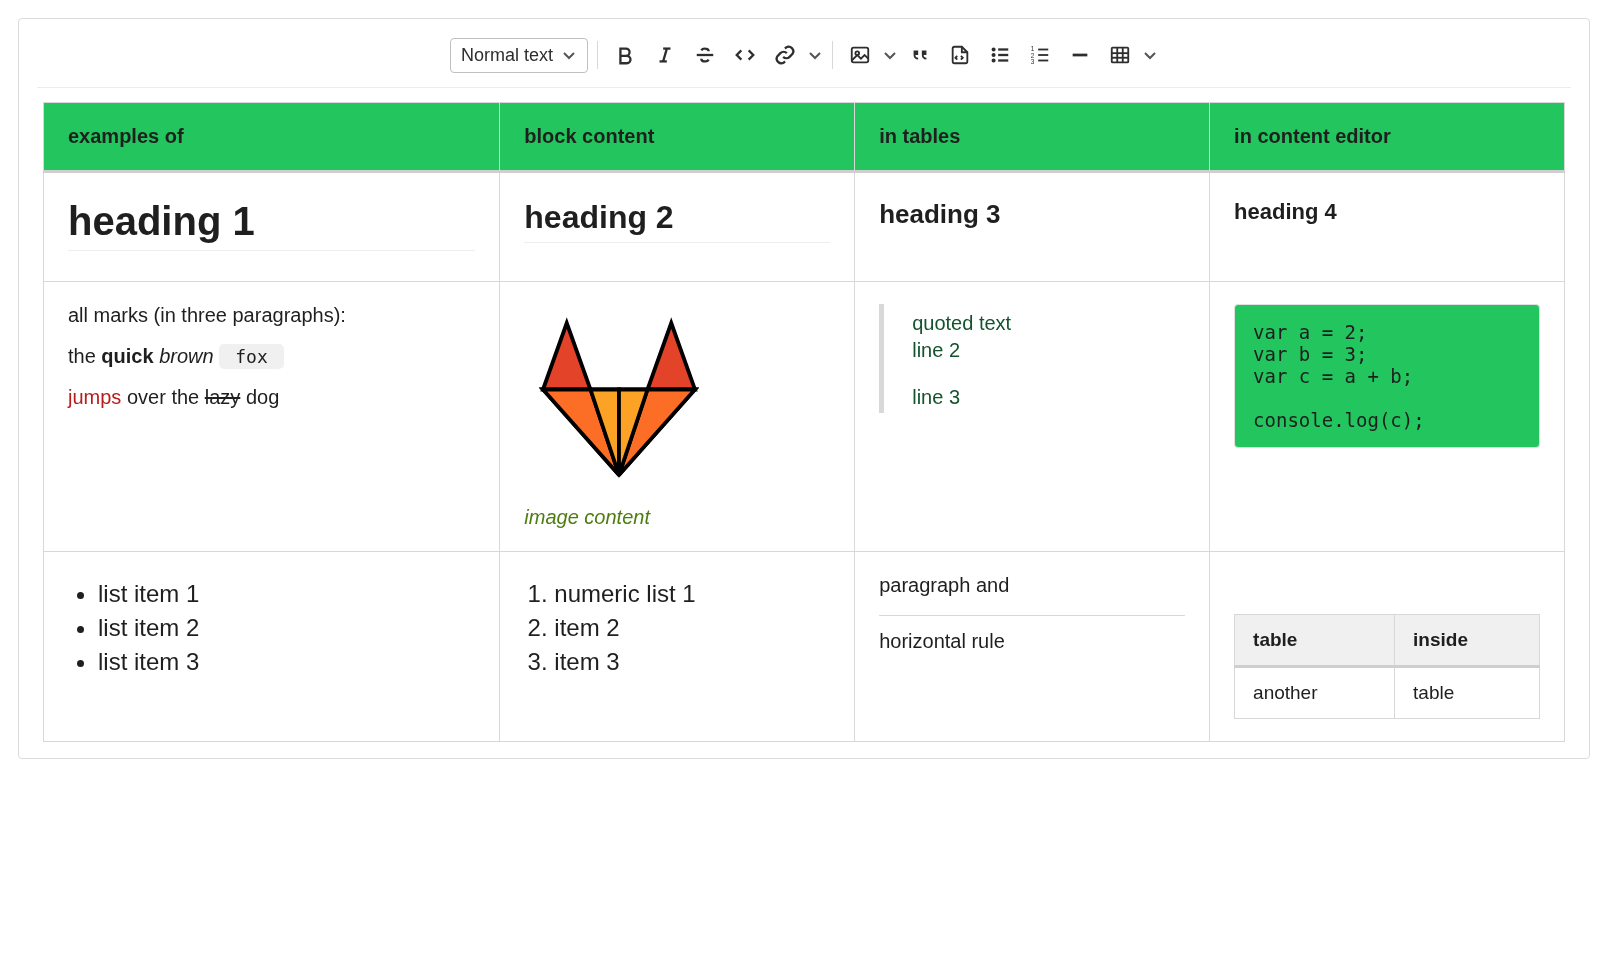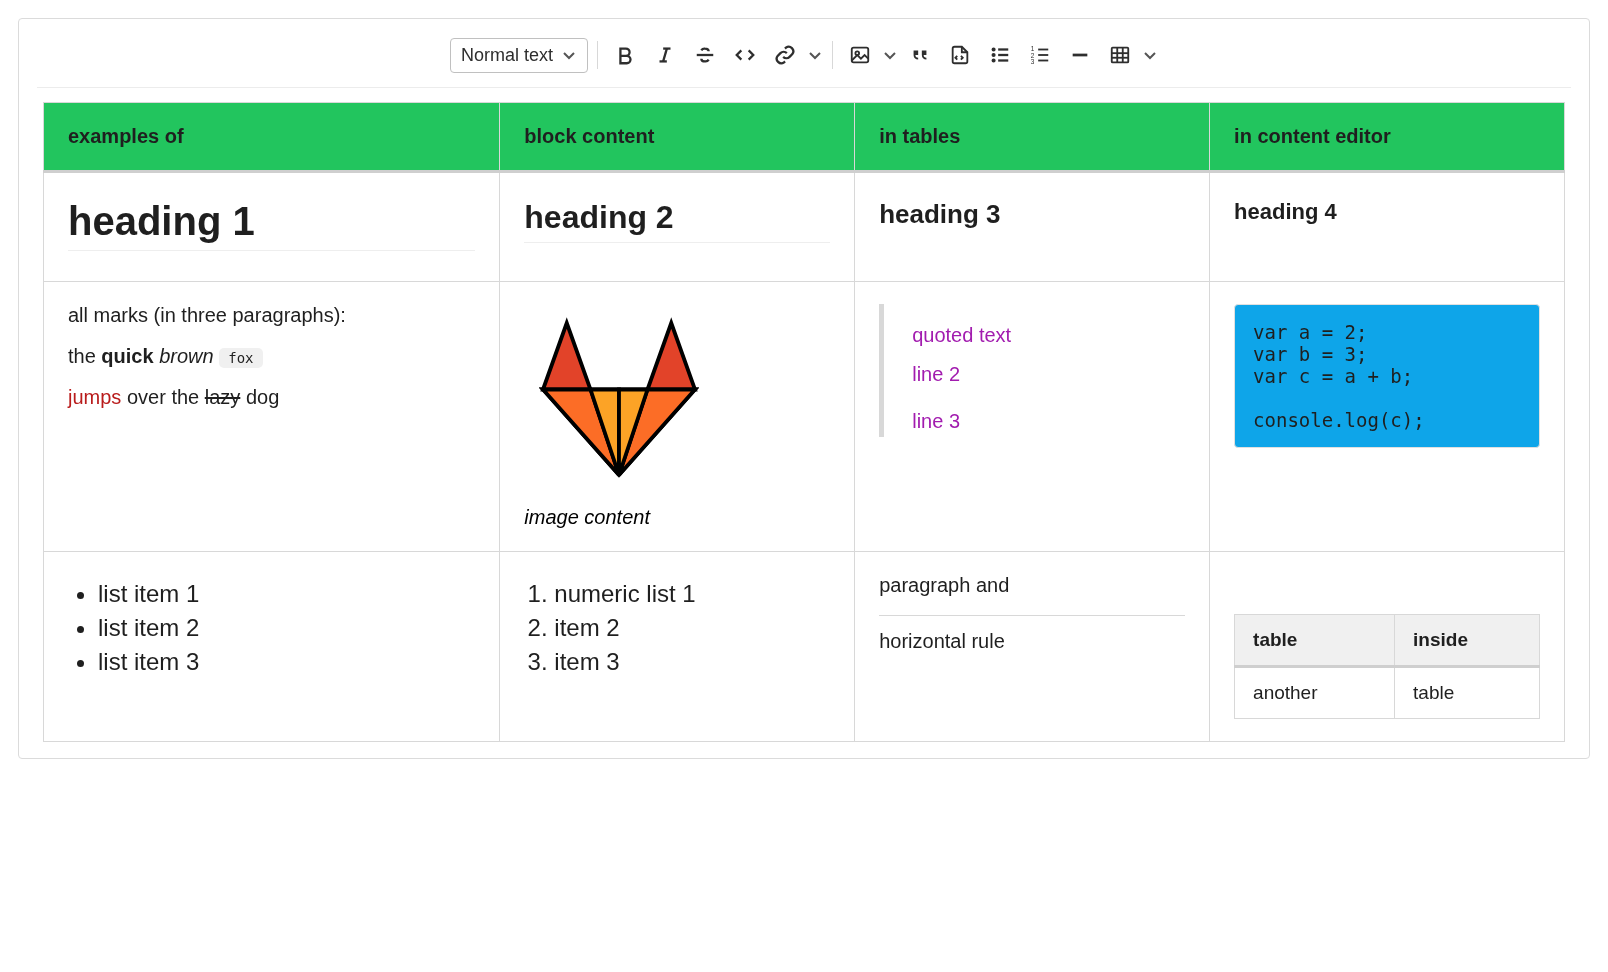"quoted text" blockquote p { color: #a21caf -> #14532d; margin: 16px 0 4px 0 -> 4px 0 4px 0 }
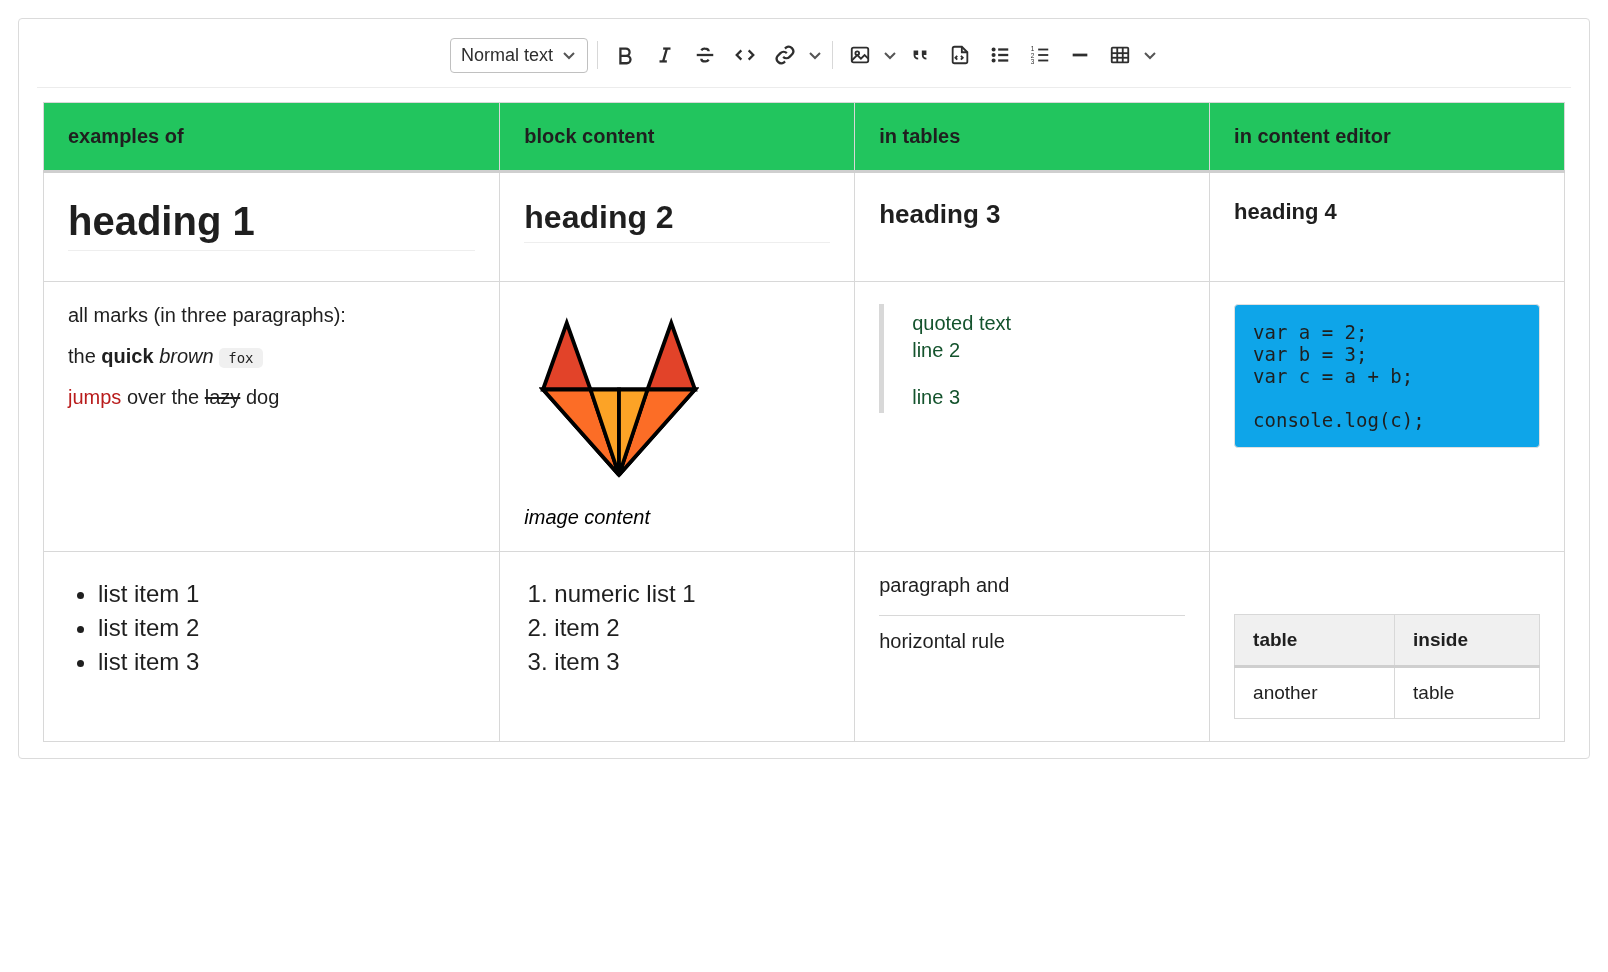"var a = 2;" pre.code { background: #0ea5e9 -> #22c55e }
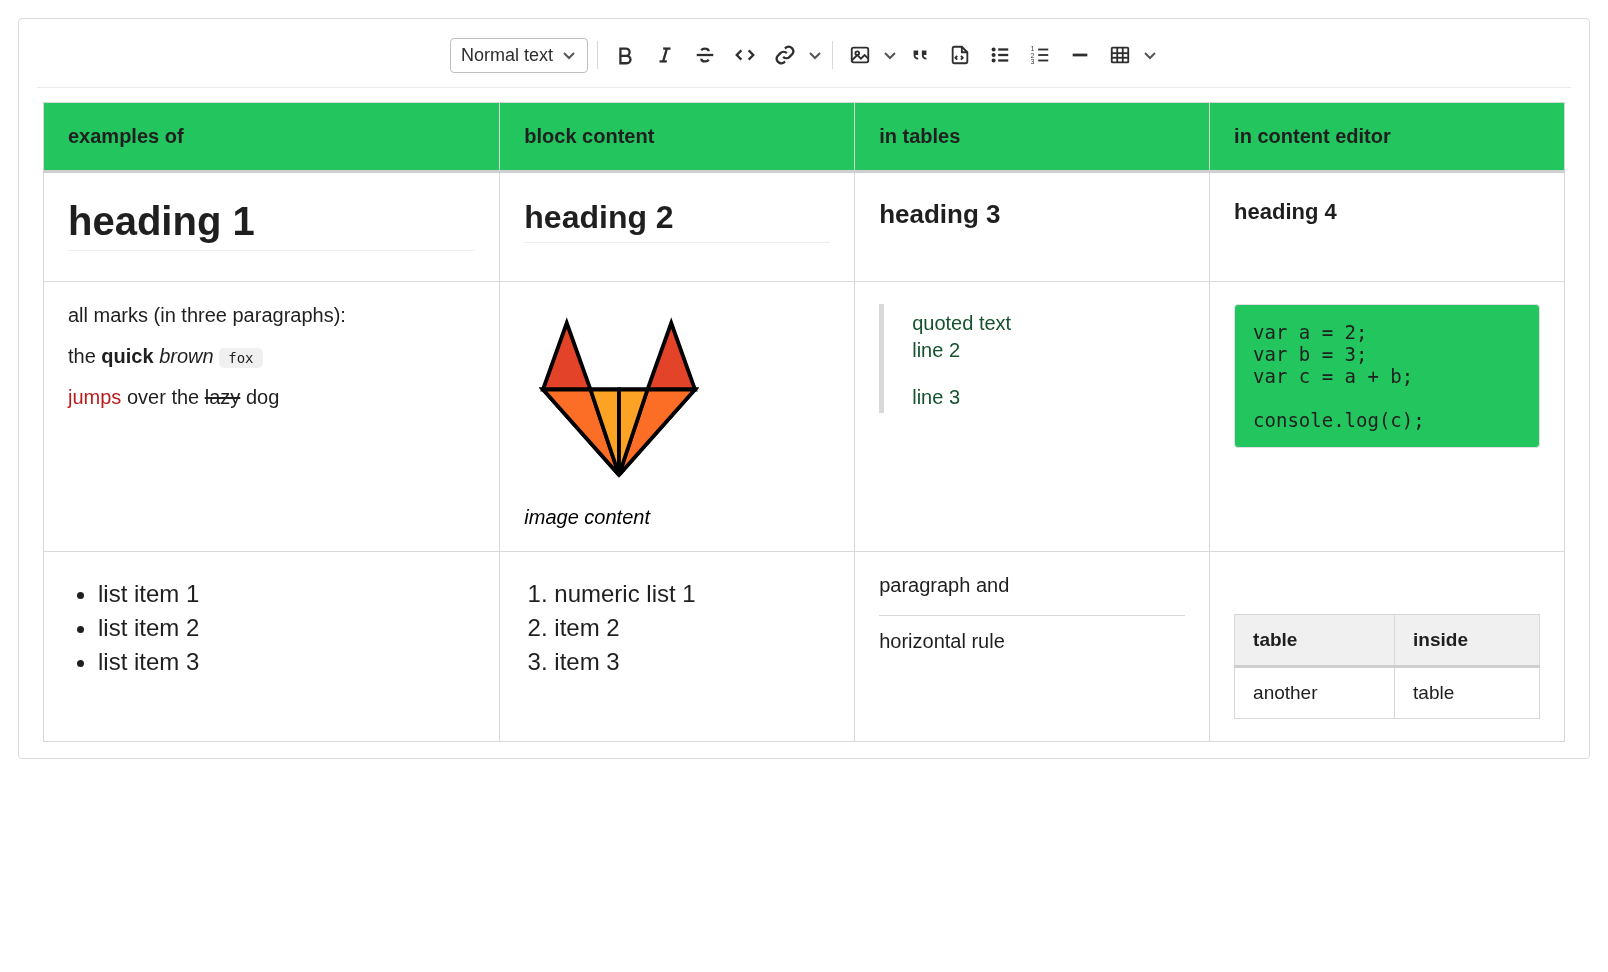"fox" .code-inline { font-size: 14px -> 18px; padding: 2px 9px -> 2px 16px }
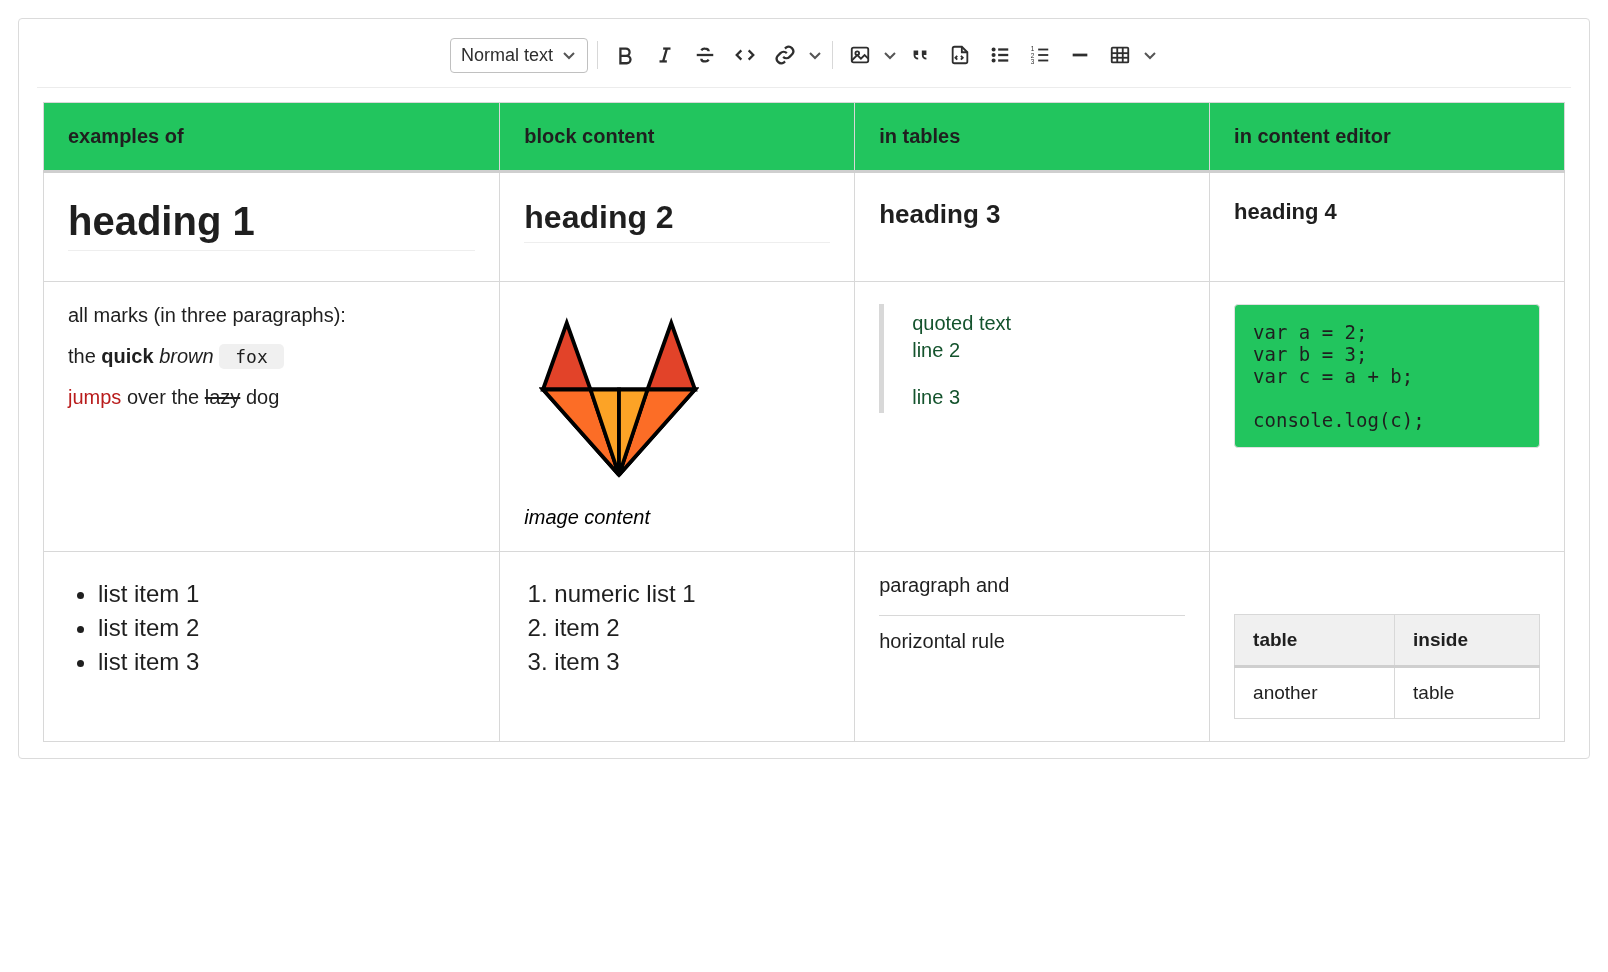"image content" .caption { color: #000000 -> #4d7c0f }
